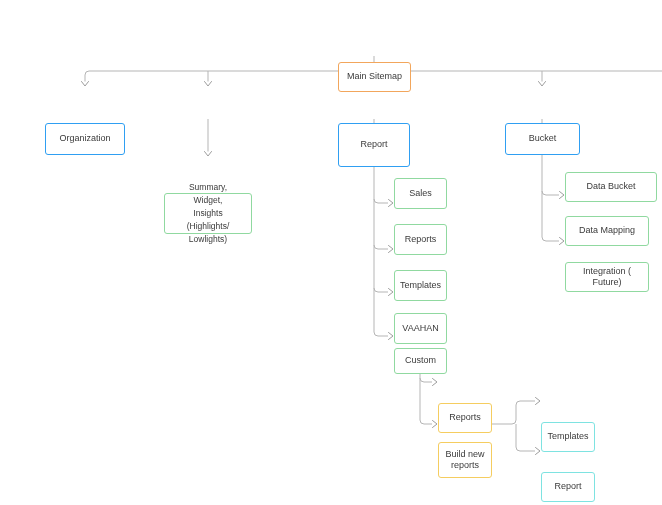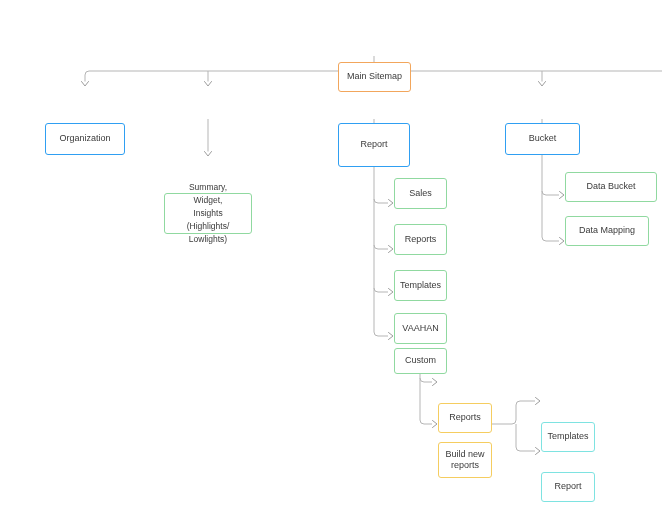"Integration ( Future)" div.node { html: none -> <div>Integration ( Future)</div> }
